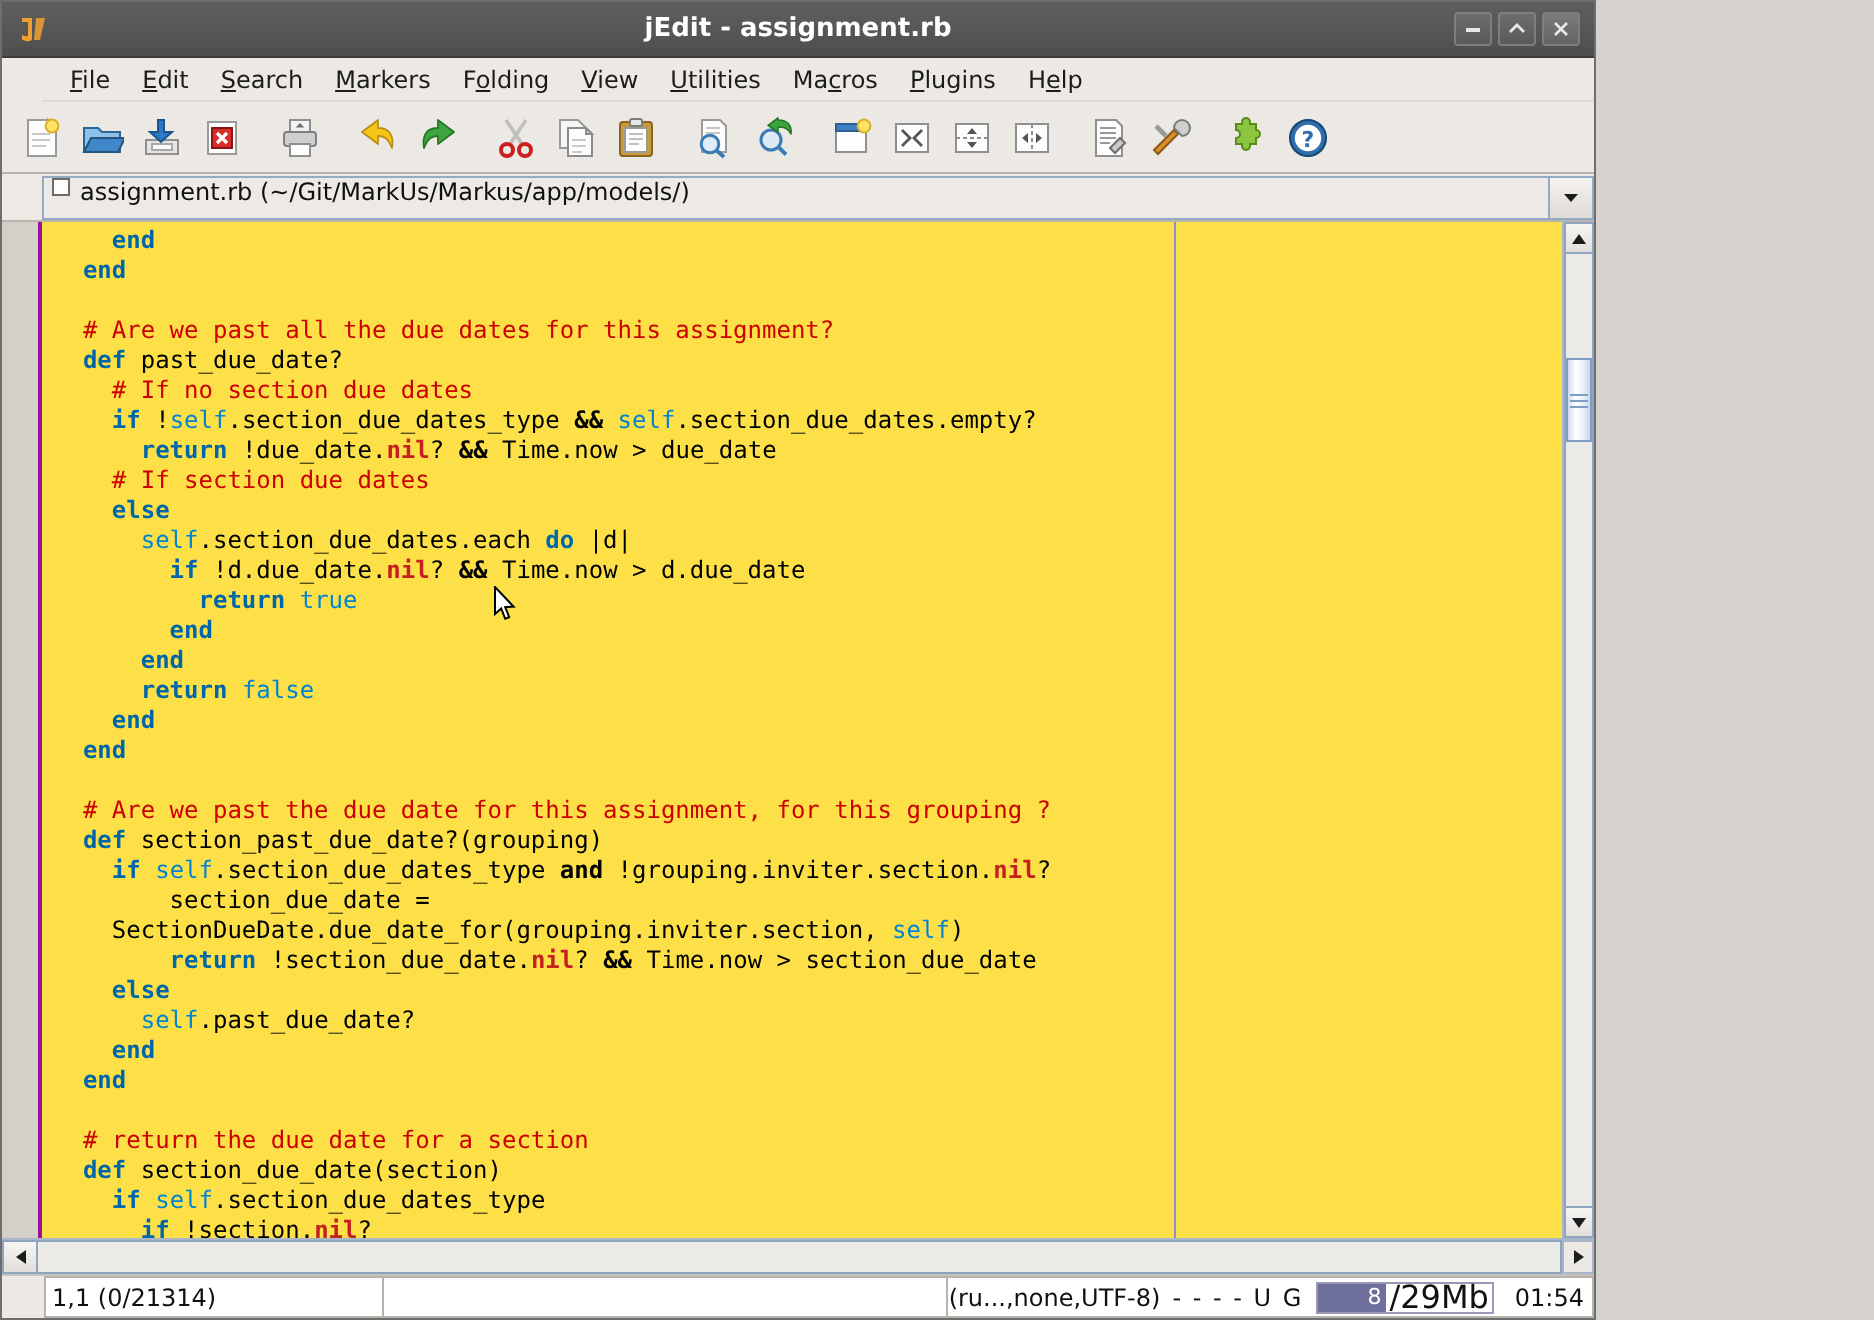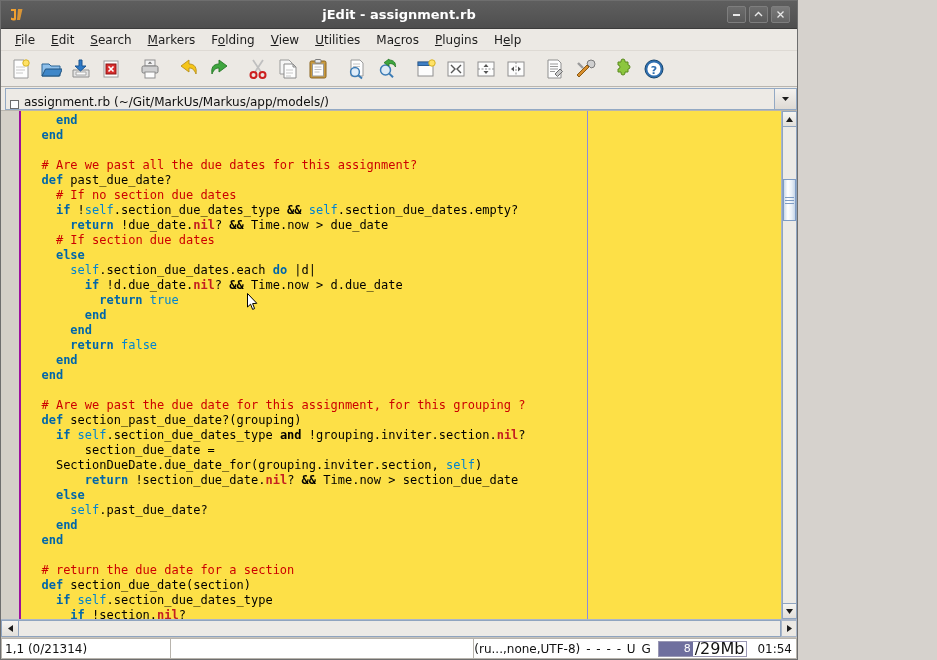"File" .menubar { margin-left: none -> 20px }
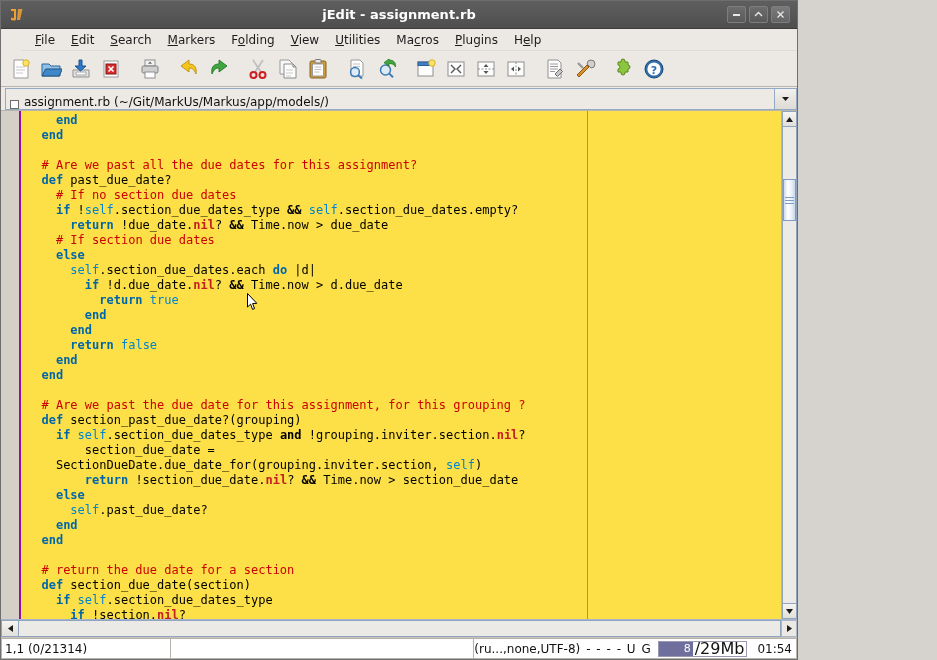"assignment.rb" .pathbar .pbox { align-items: flex-end -> flex-start; margin: 0 0 0 0 -> 0 0 0 16px }
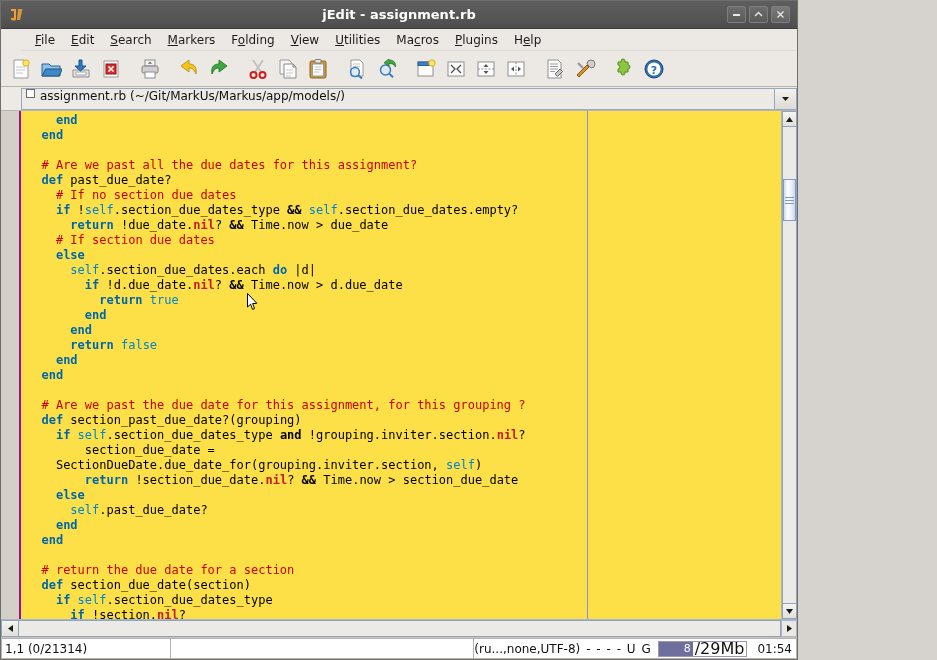"1,1 (0/21314)" .sb-caret { margin-left: none -> 21px }
